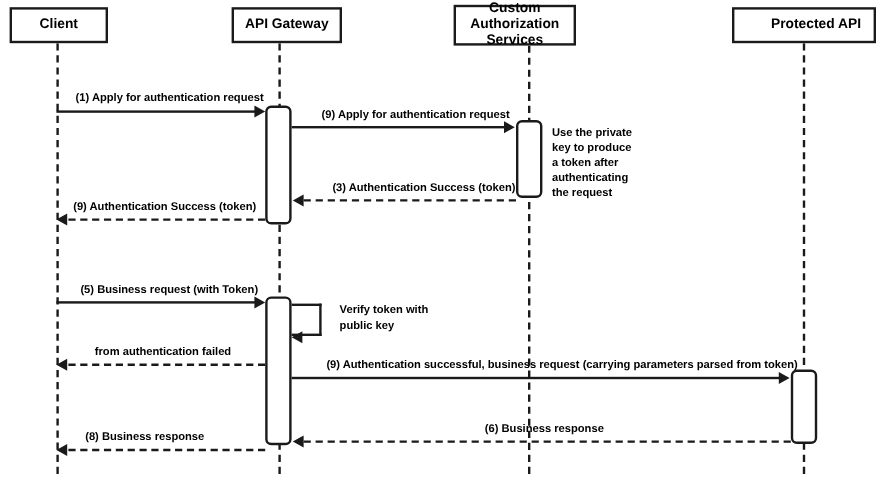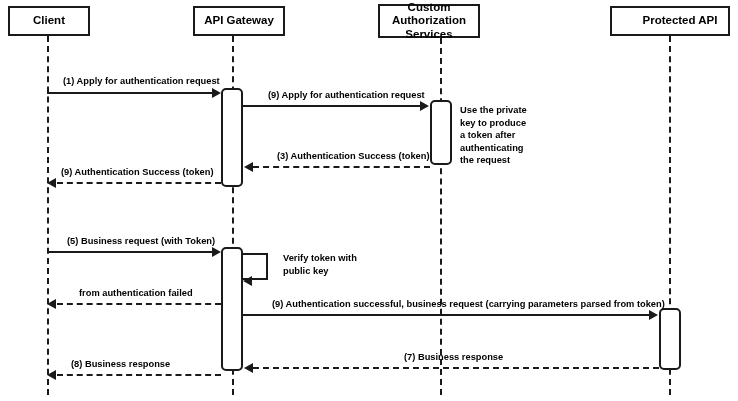"(7) Business response" div.msglabel { text: 7 -> 6 }
